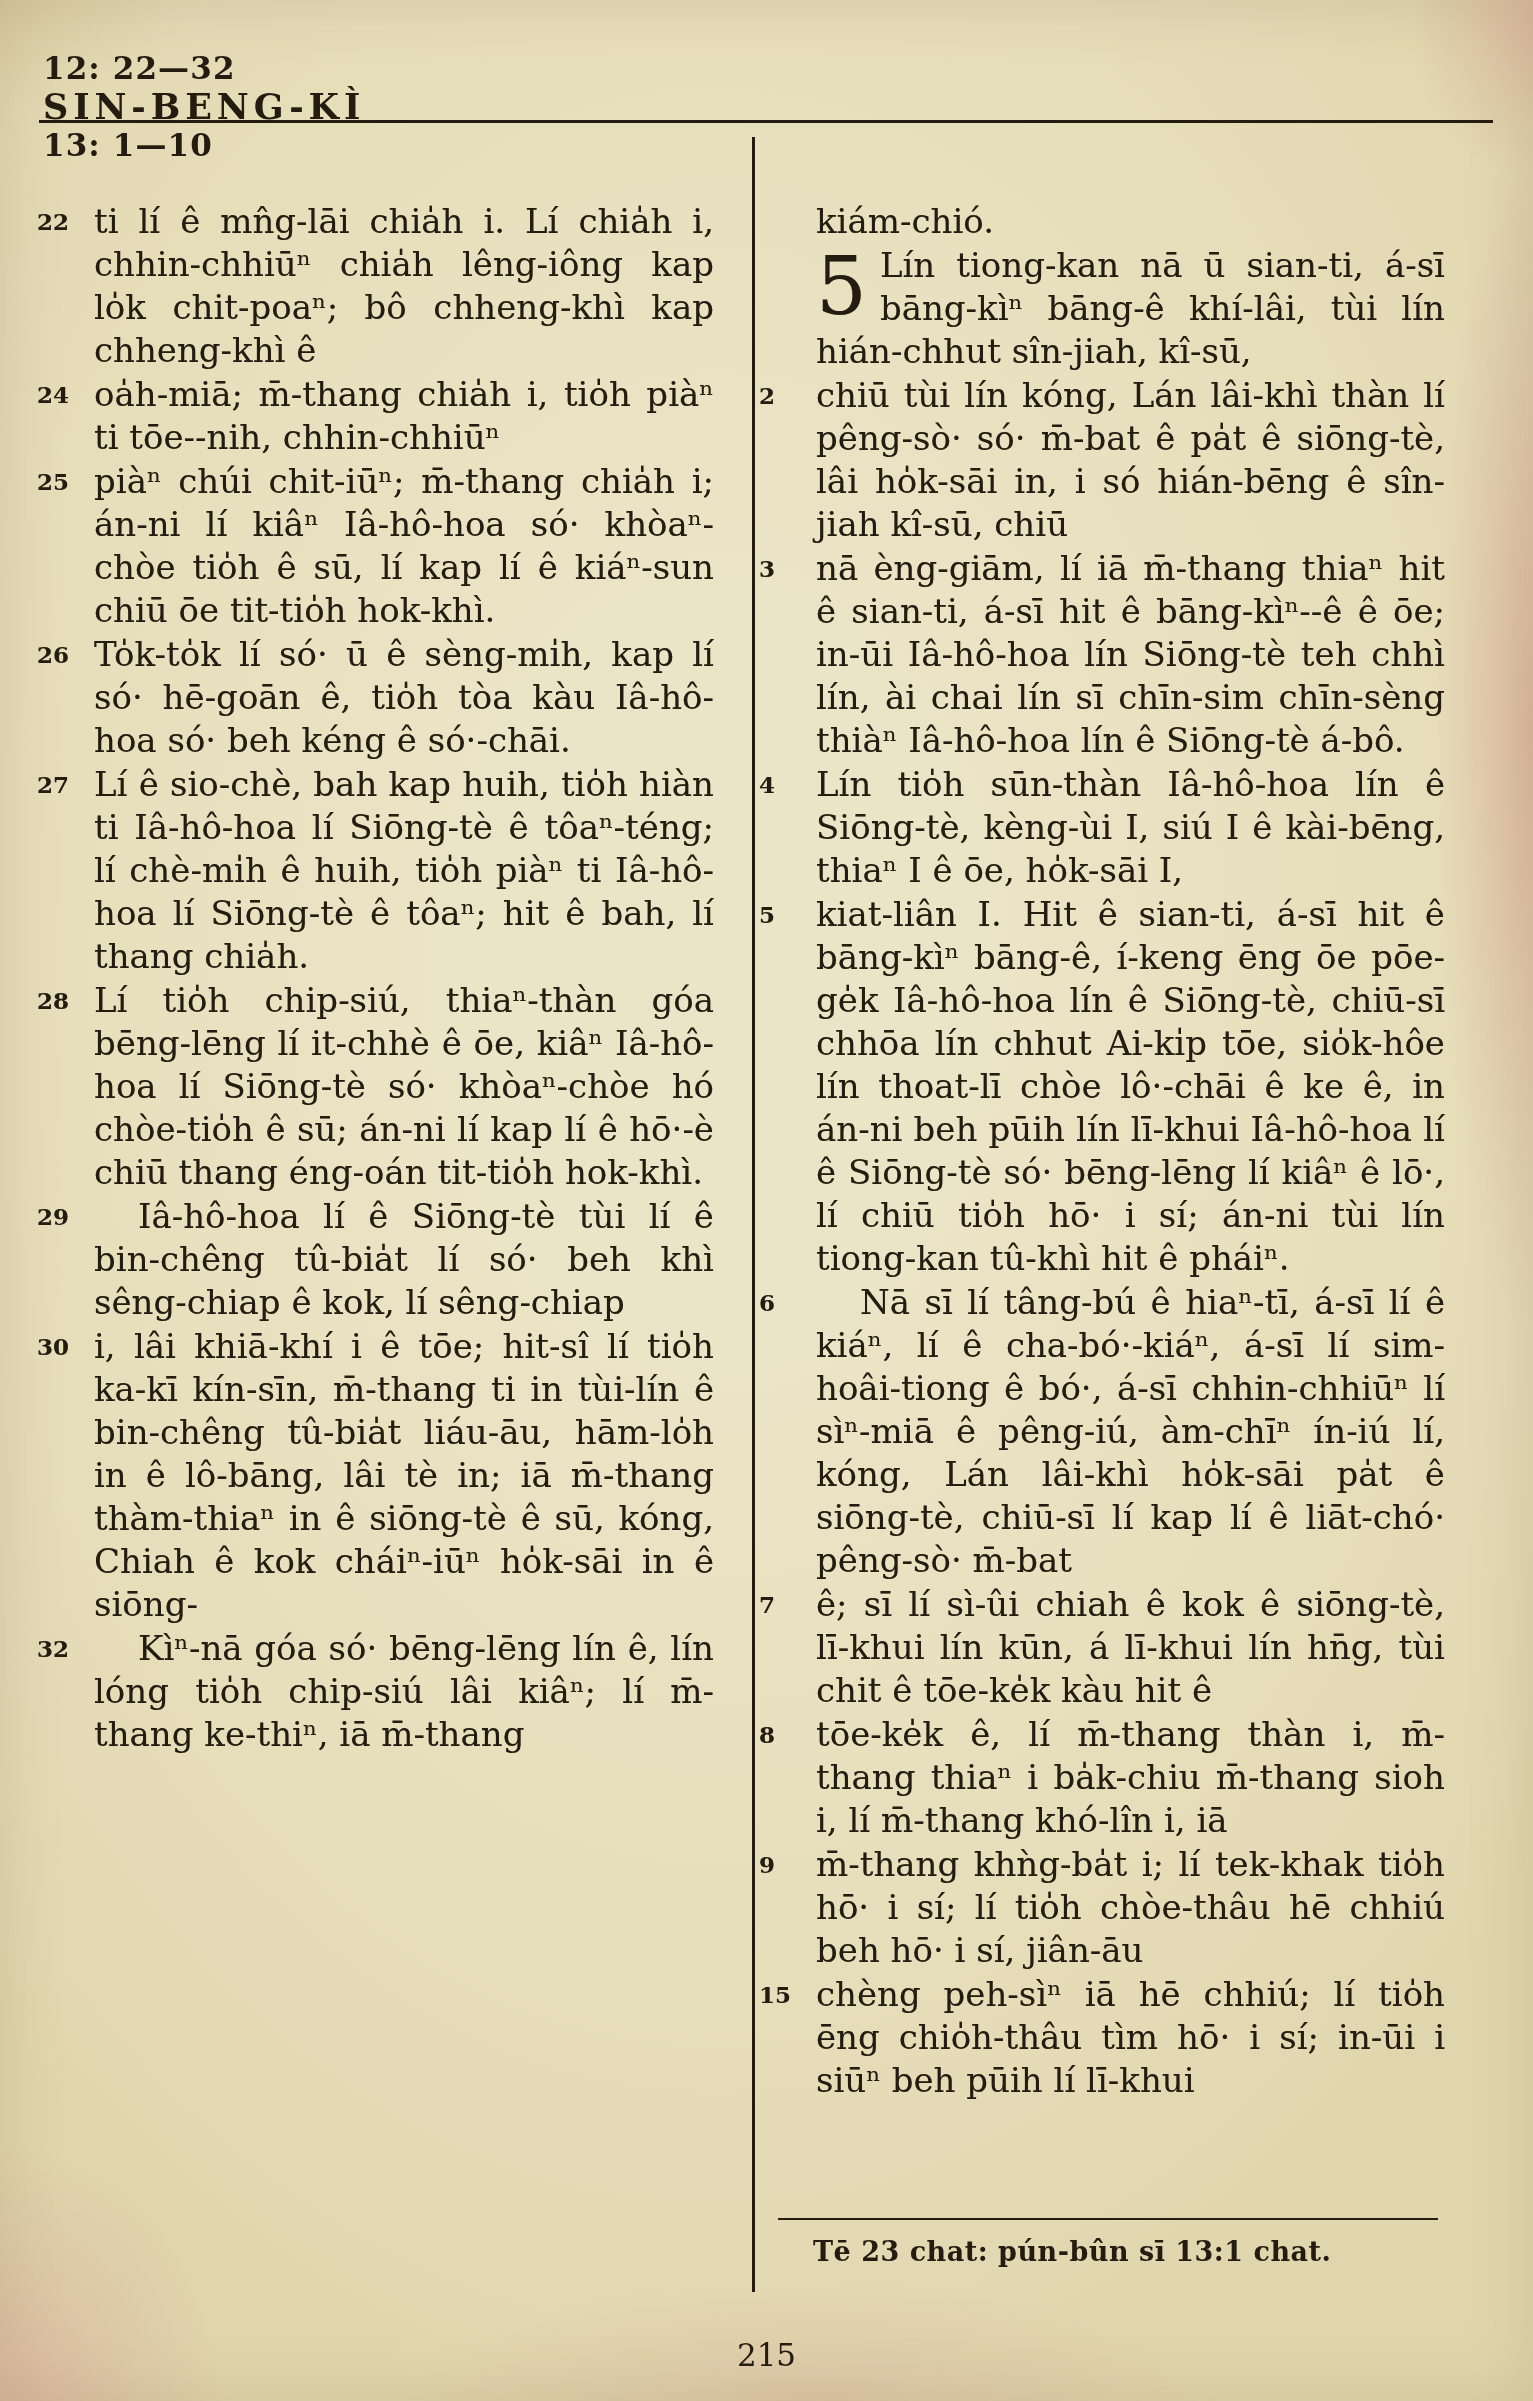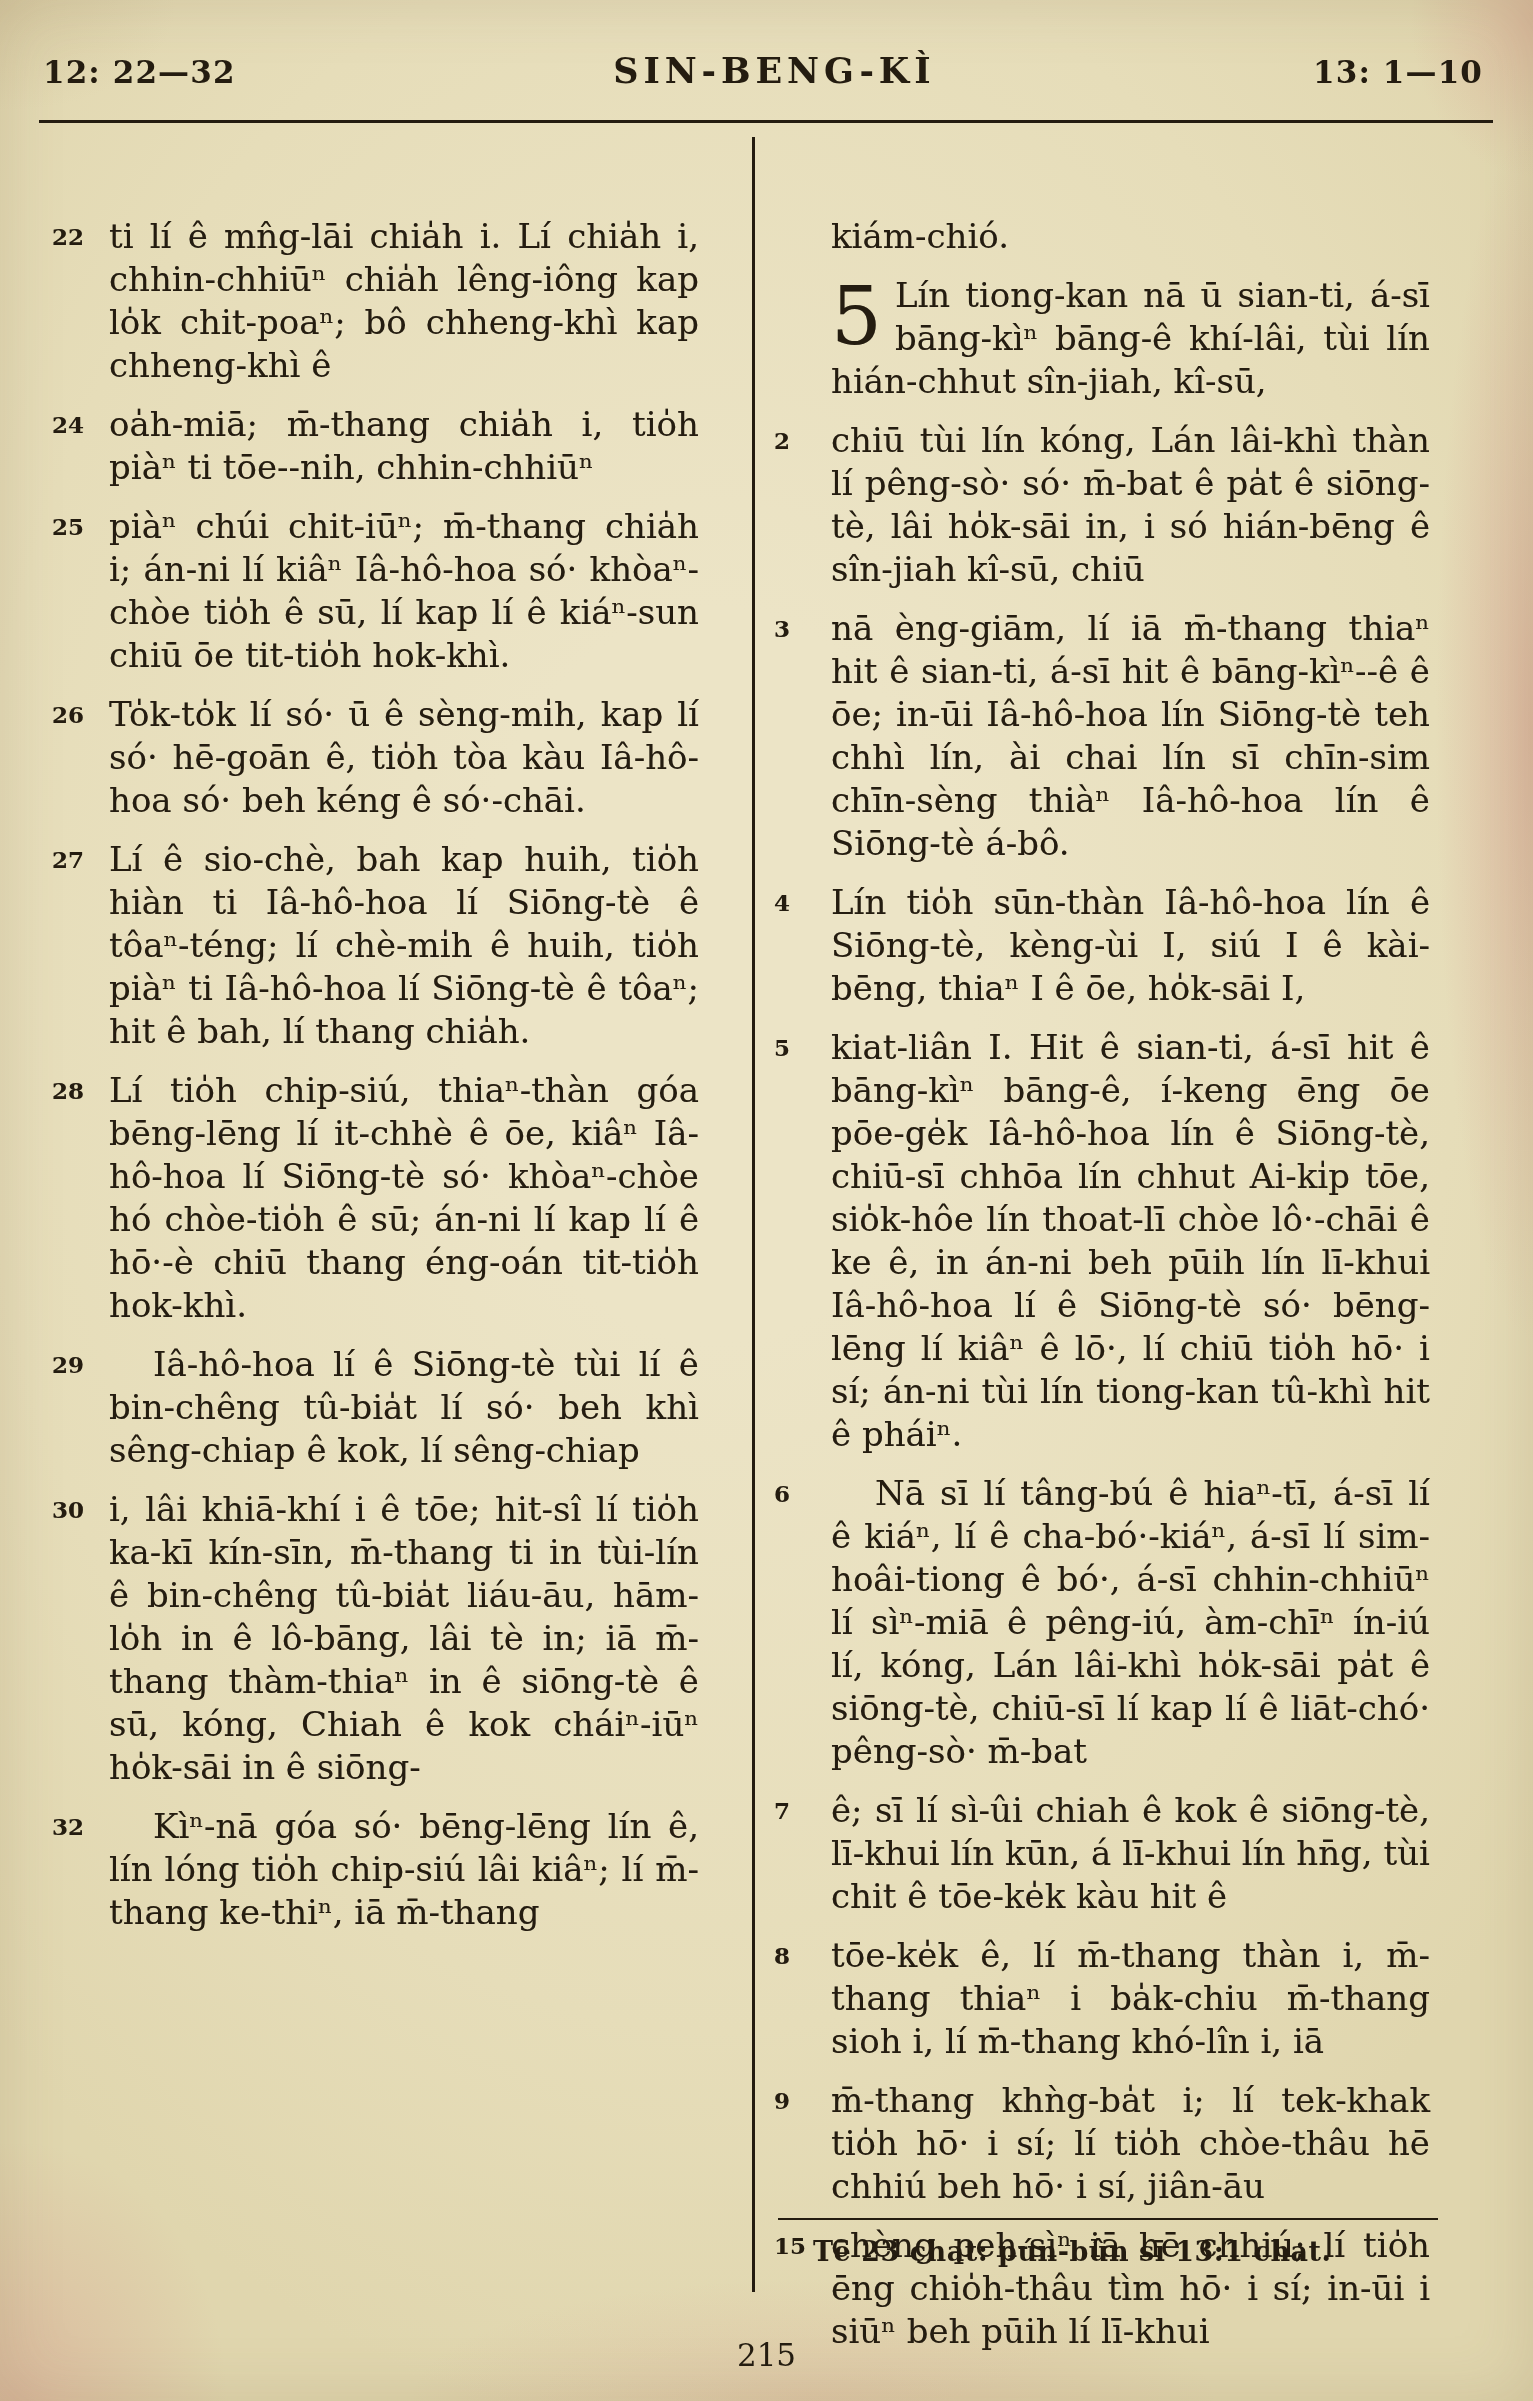"12: 22—32" .header { flex-direction: none -> column }
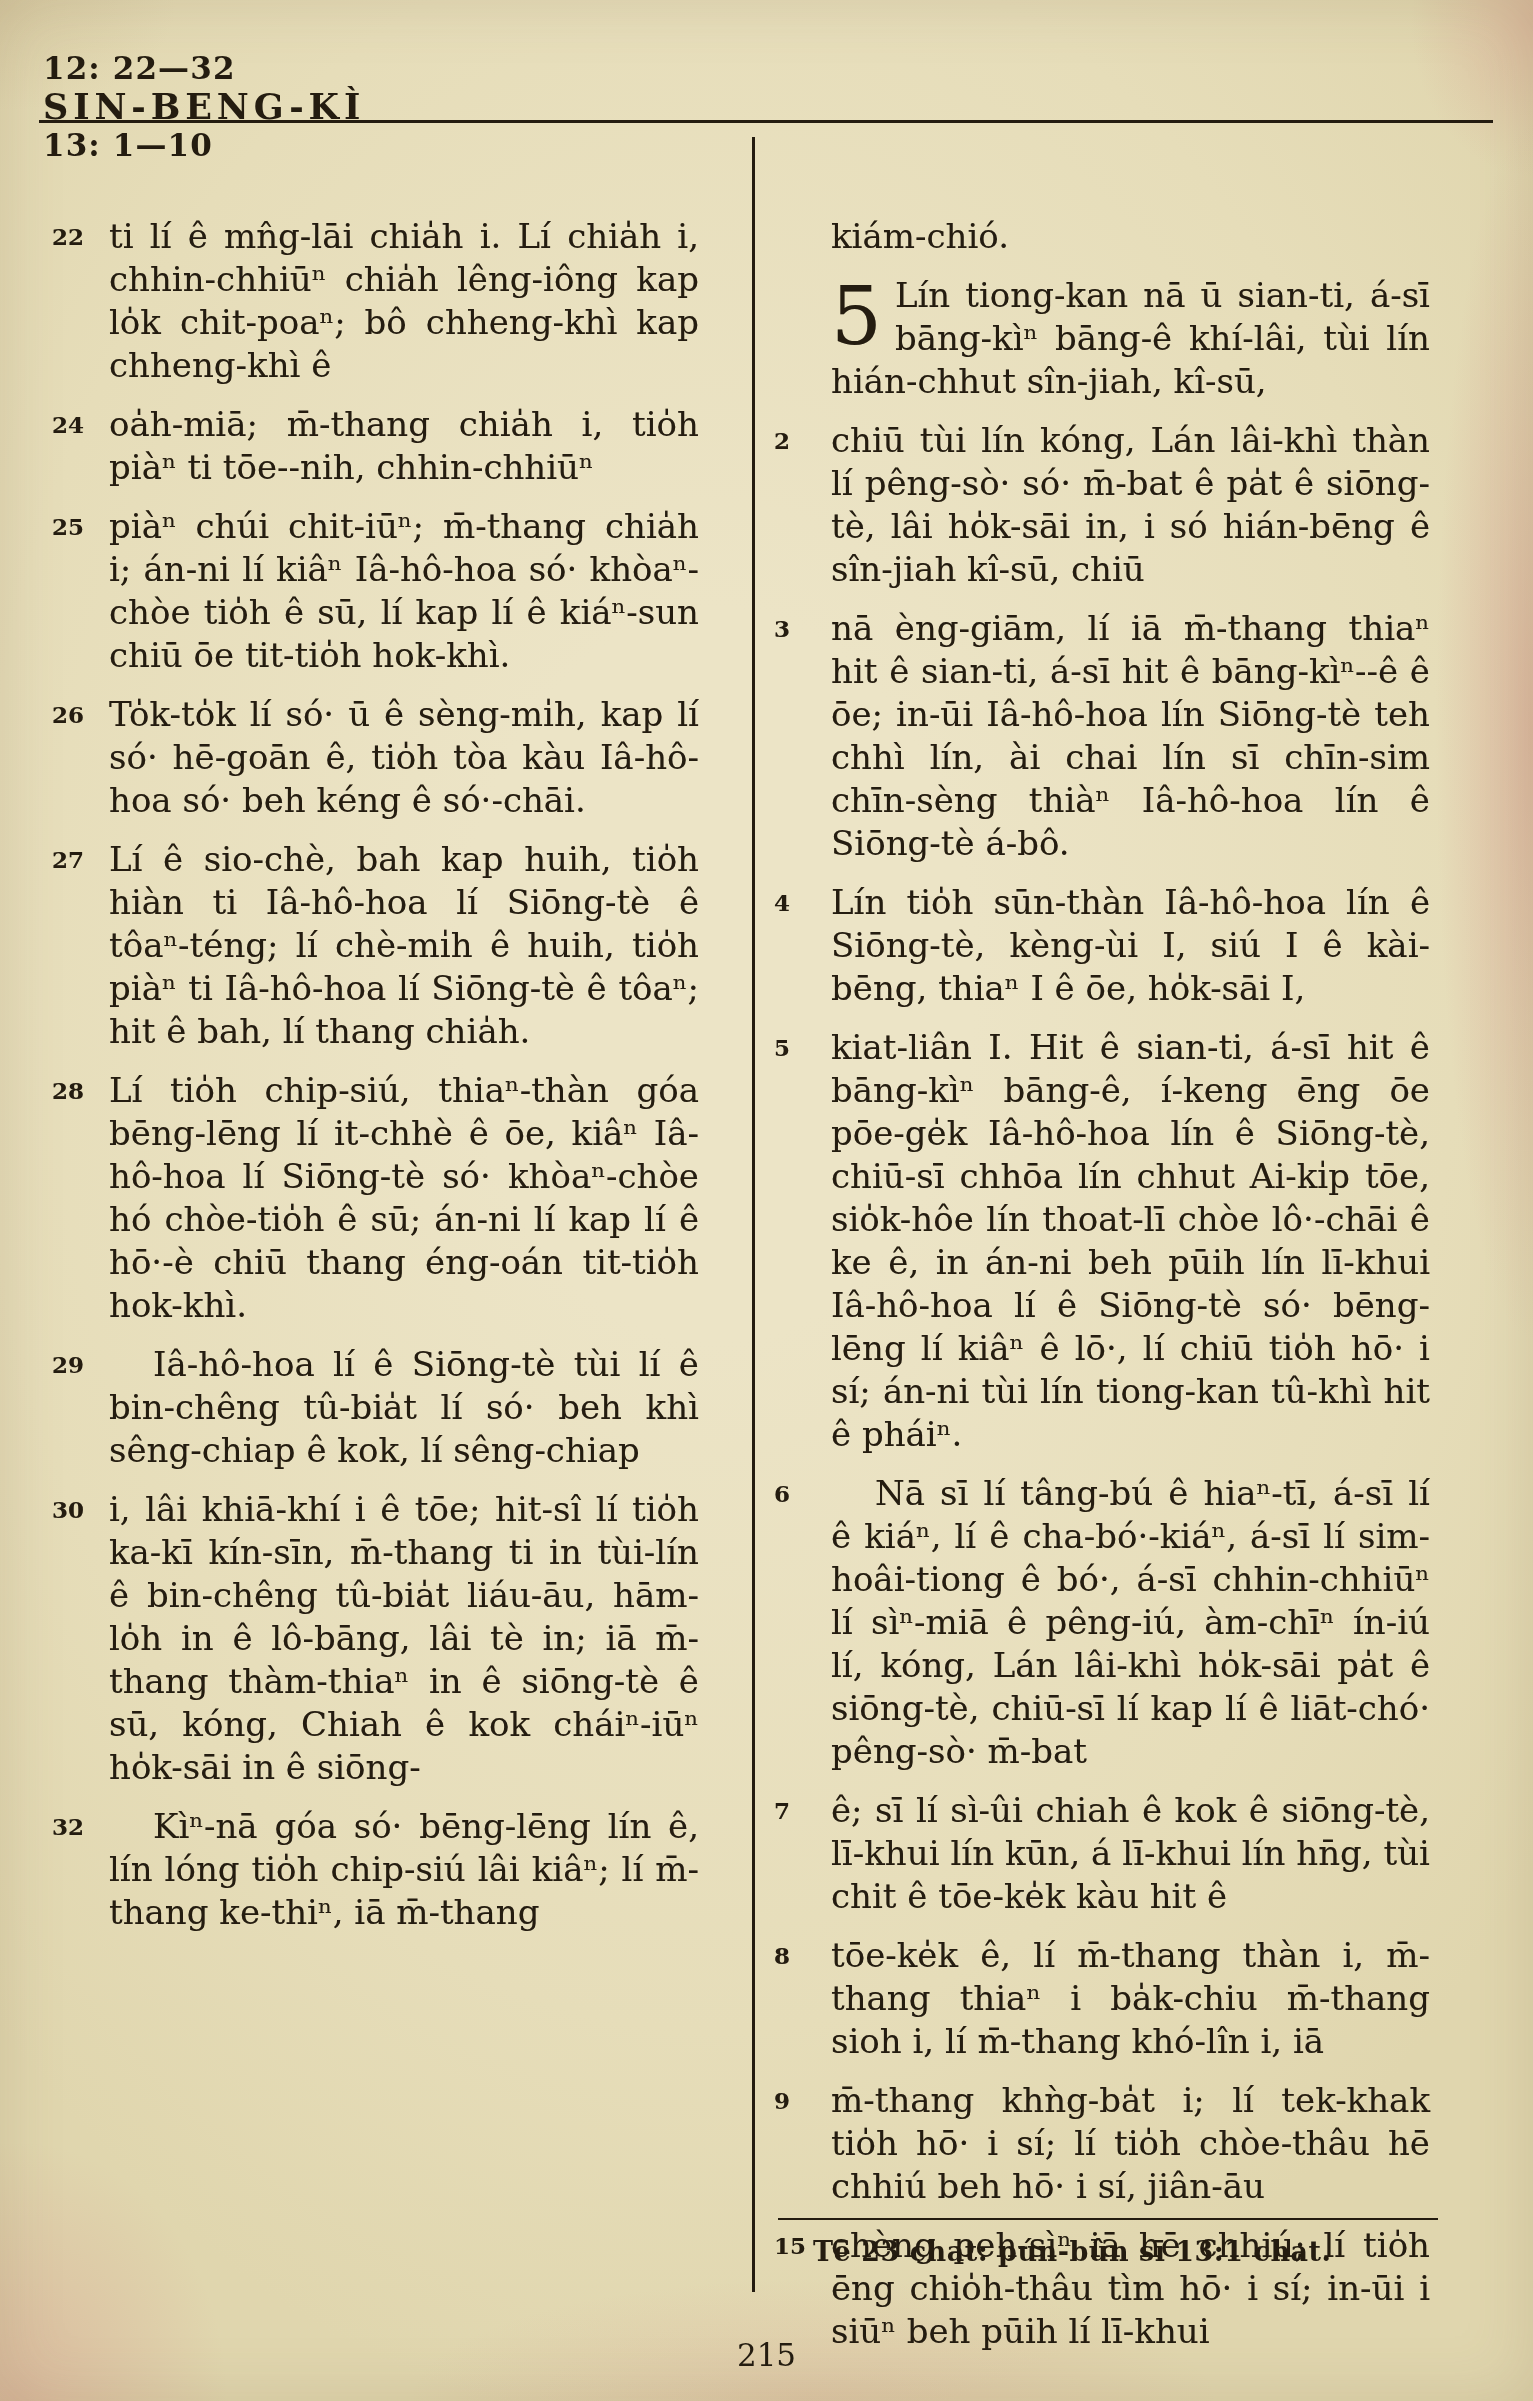"22" .verse { margin: 16px -> 1px }
